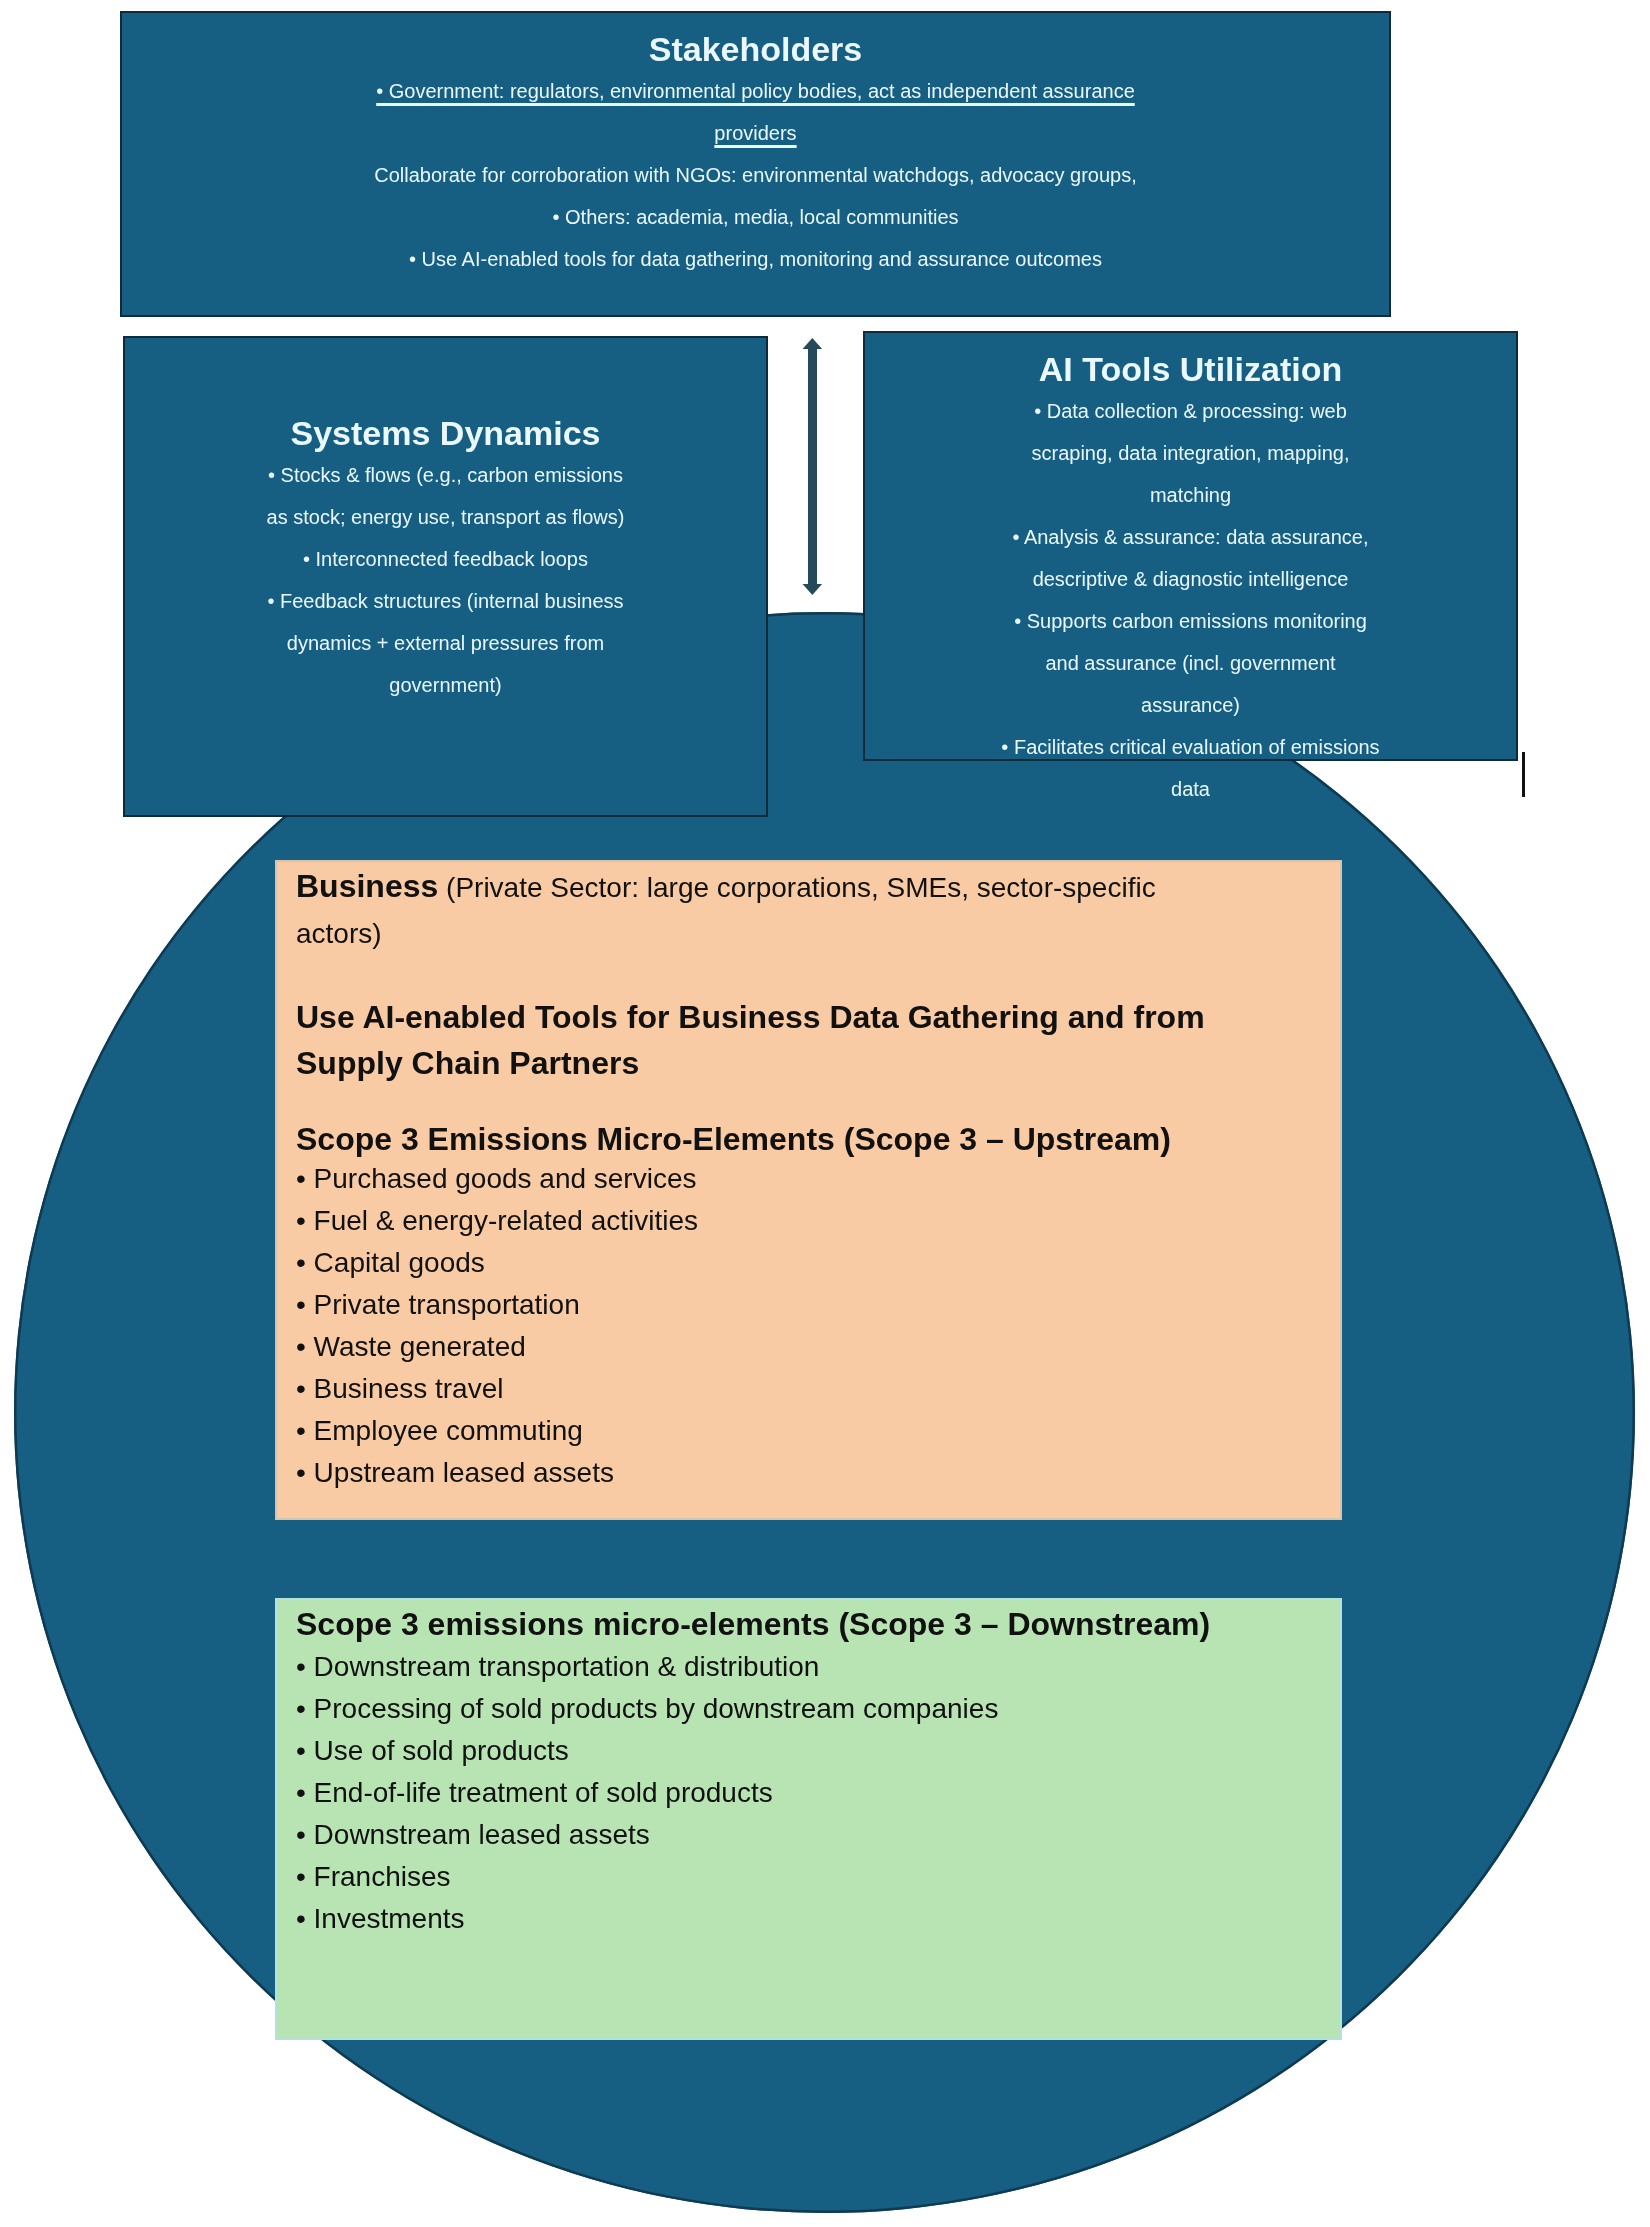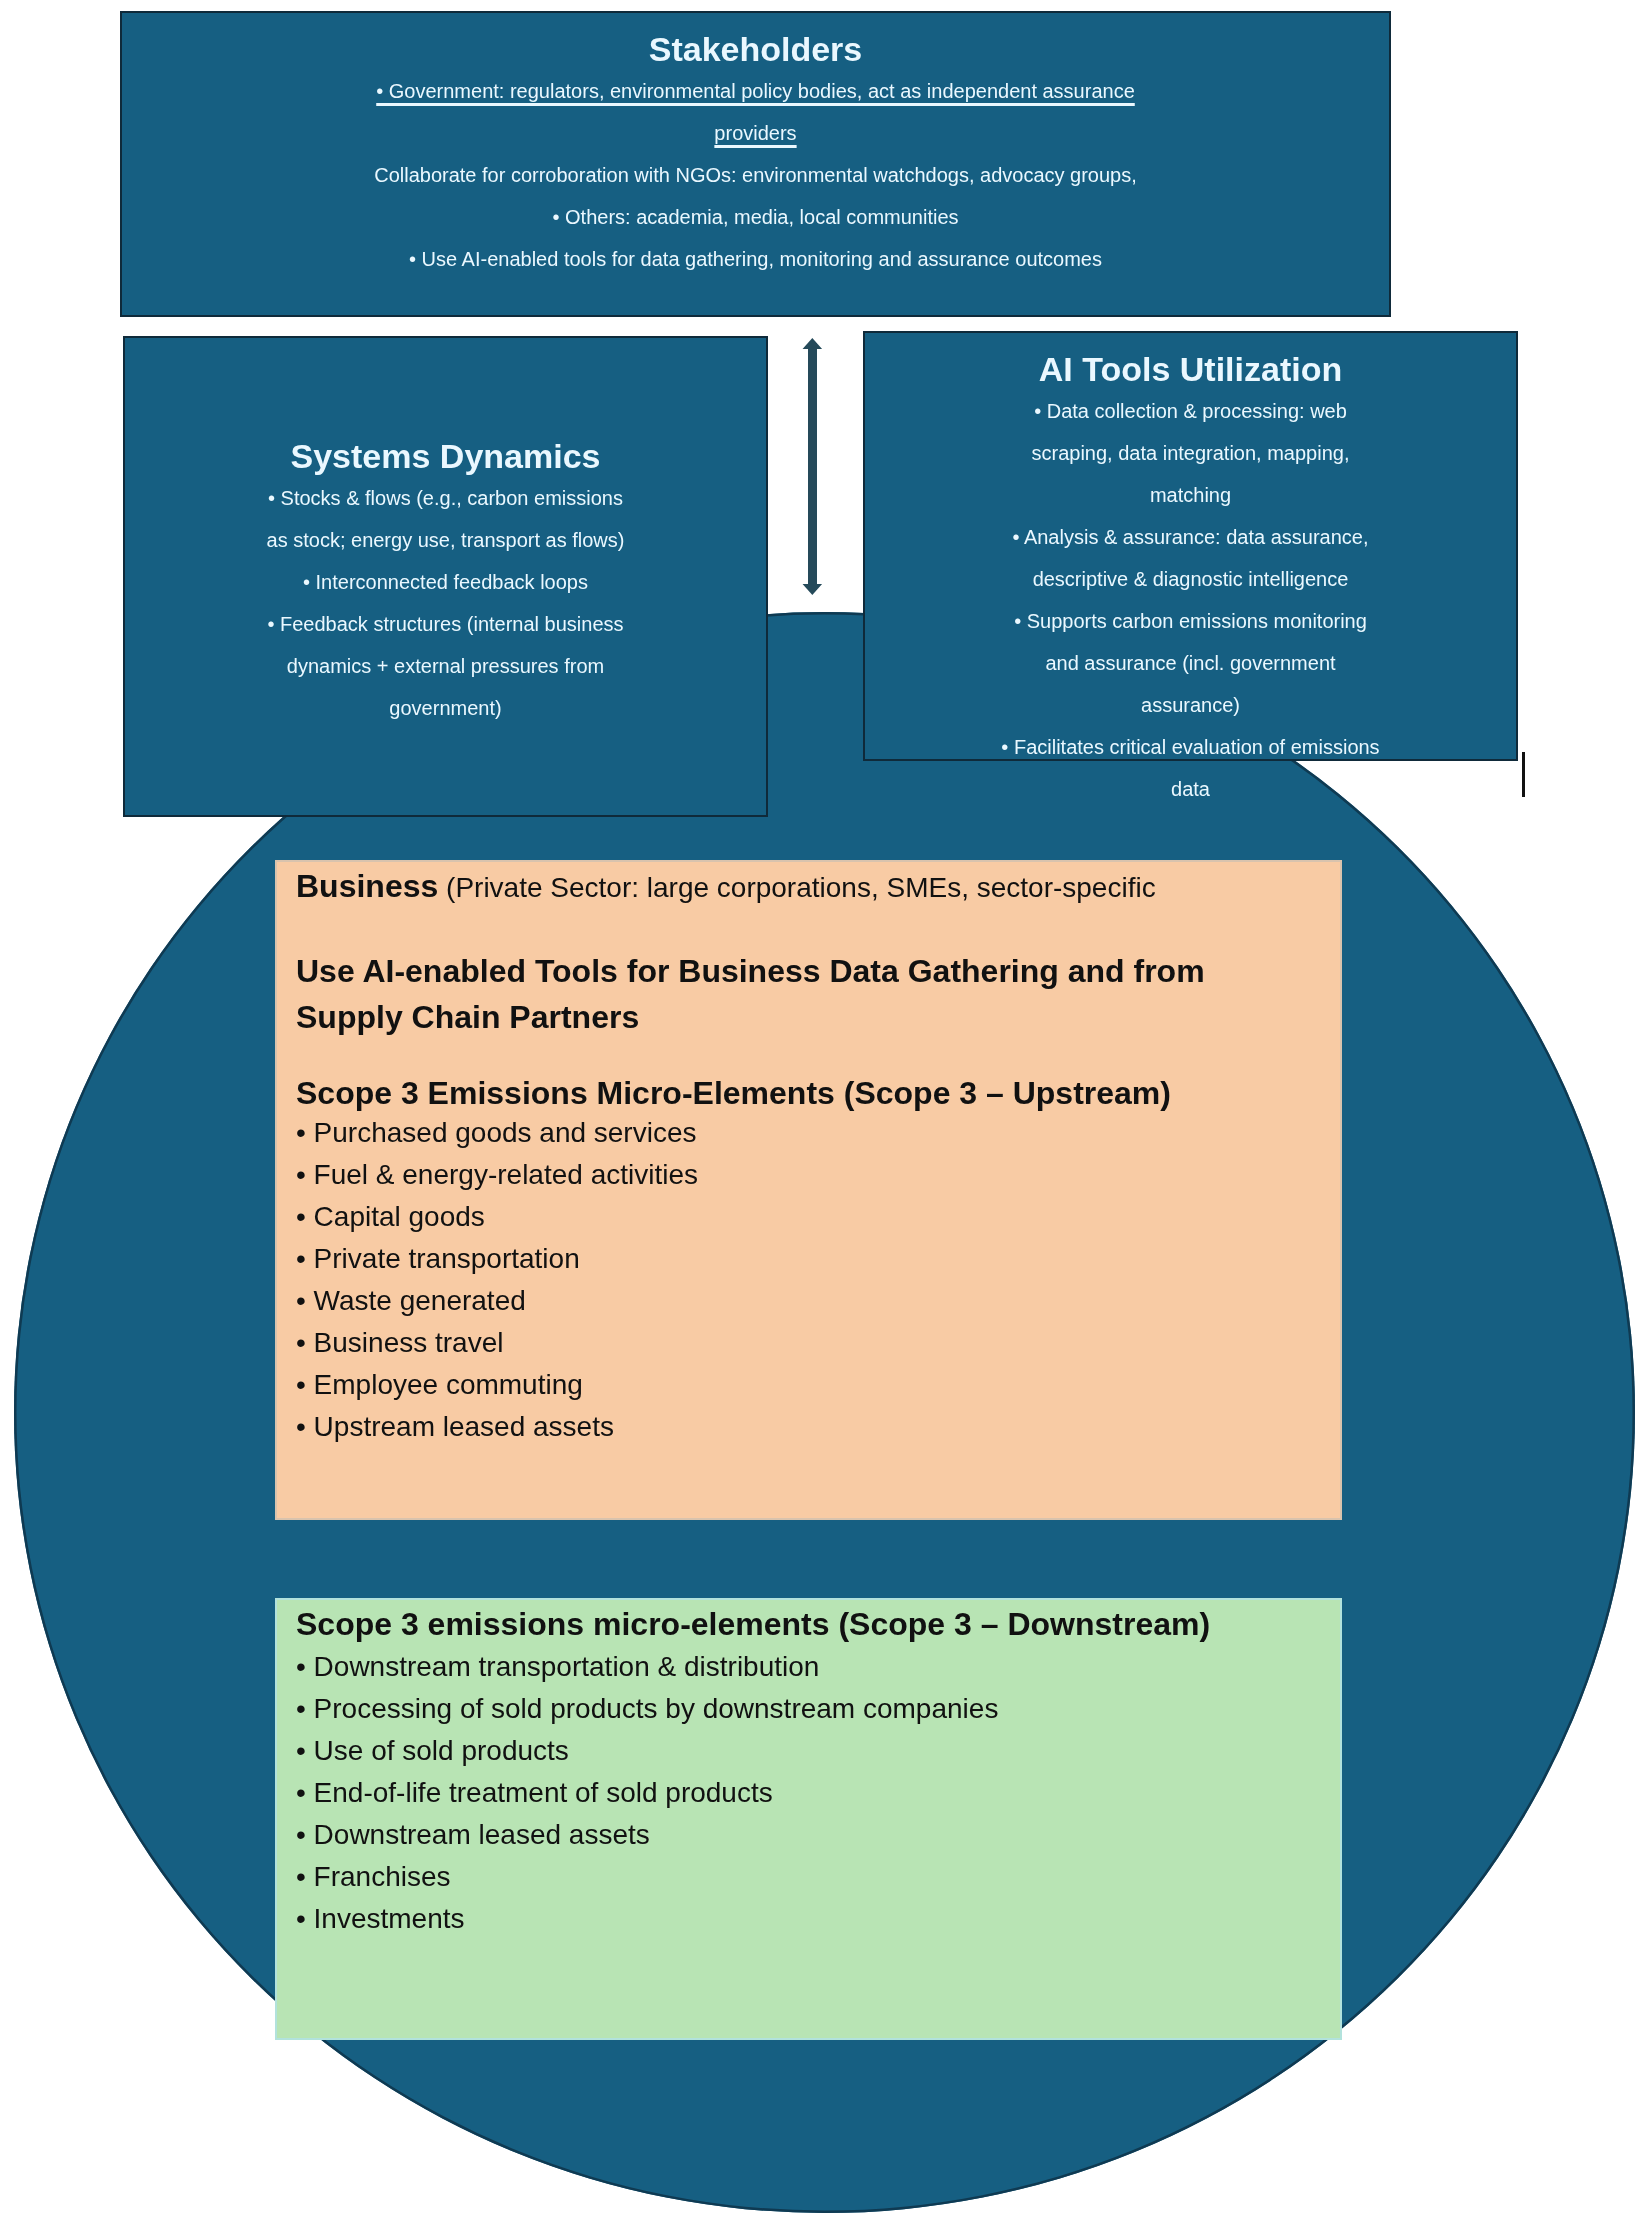"Systems Dynamics" #systems .inner { margin-top: 23px -> none }
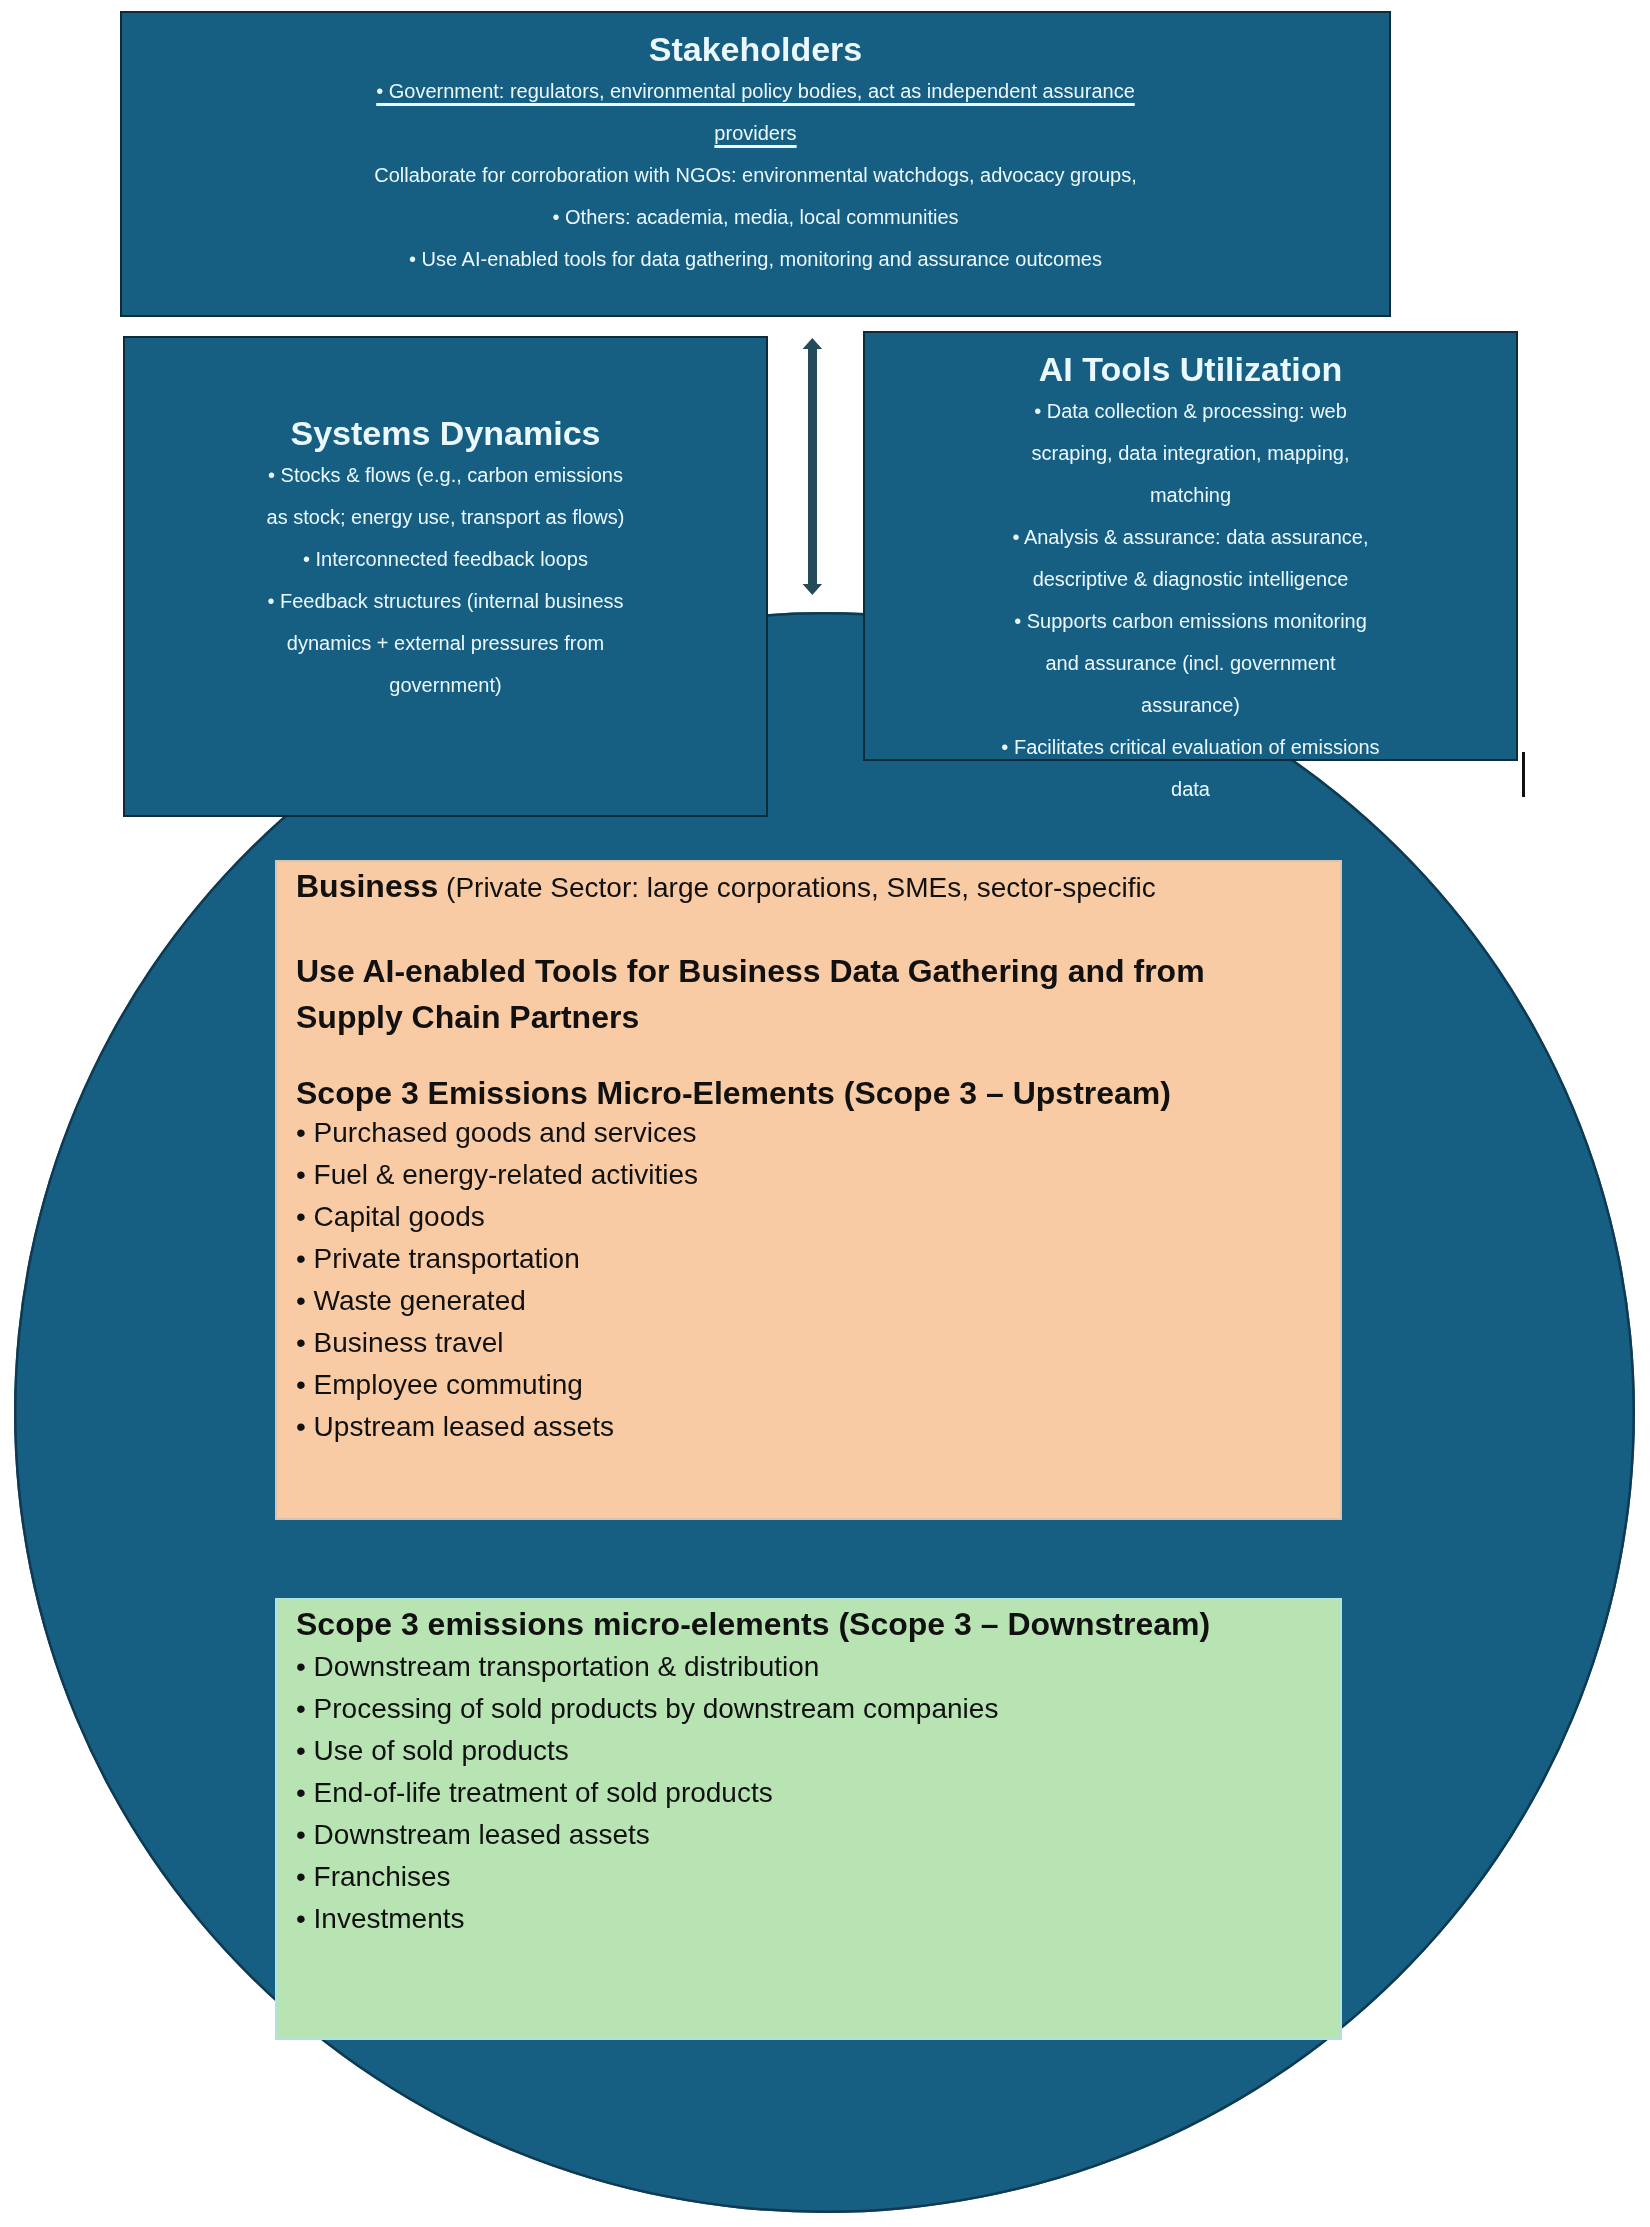"actors)" p.plain-line { html: none -> <p>actors)</p> }
